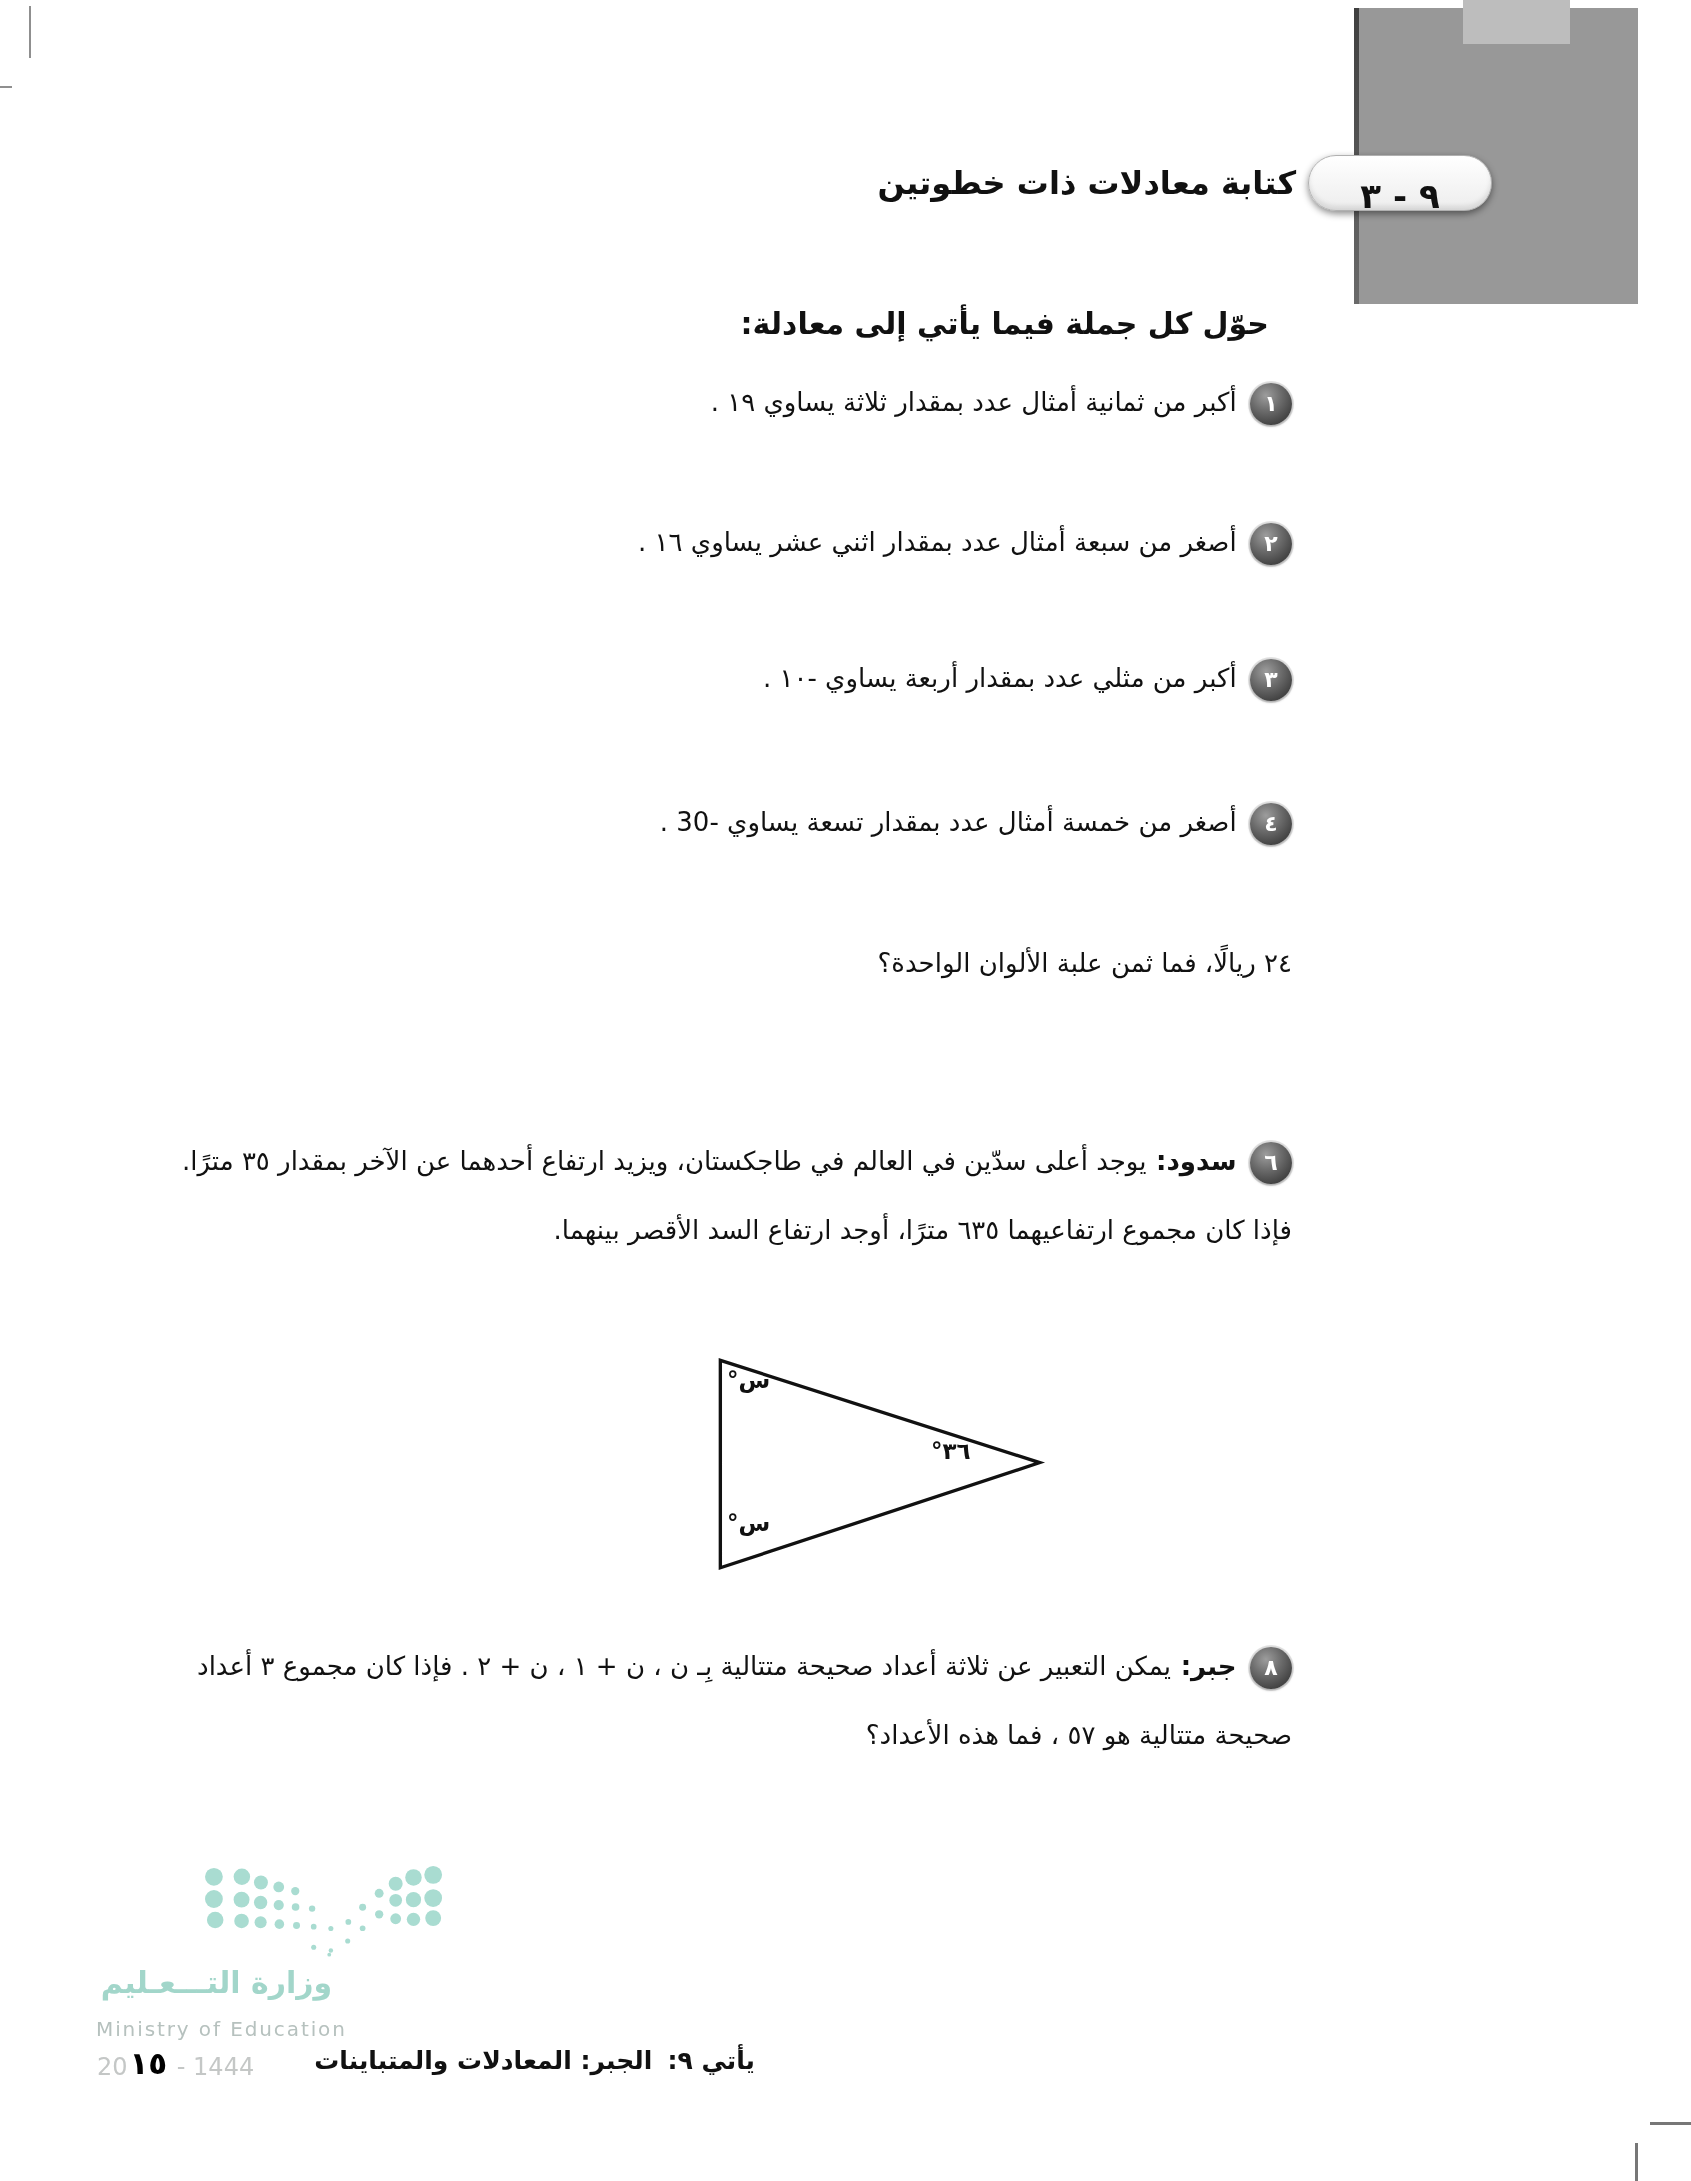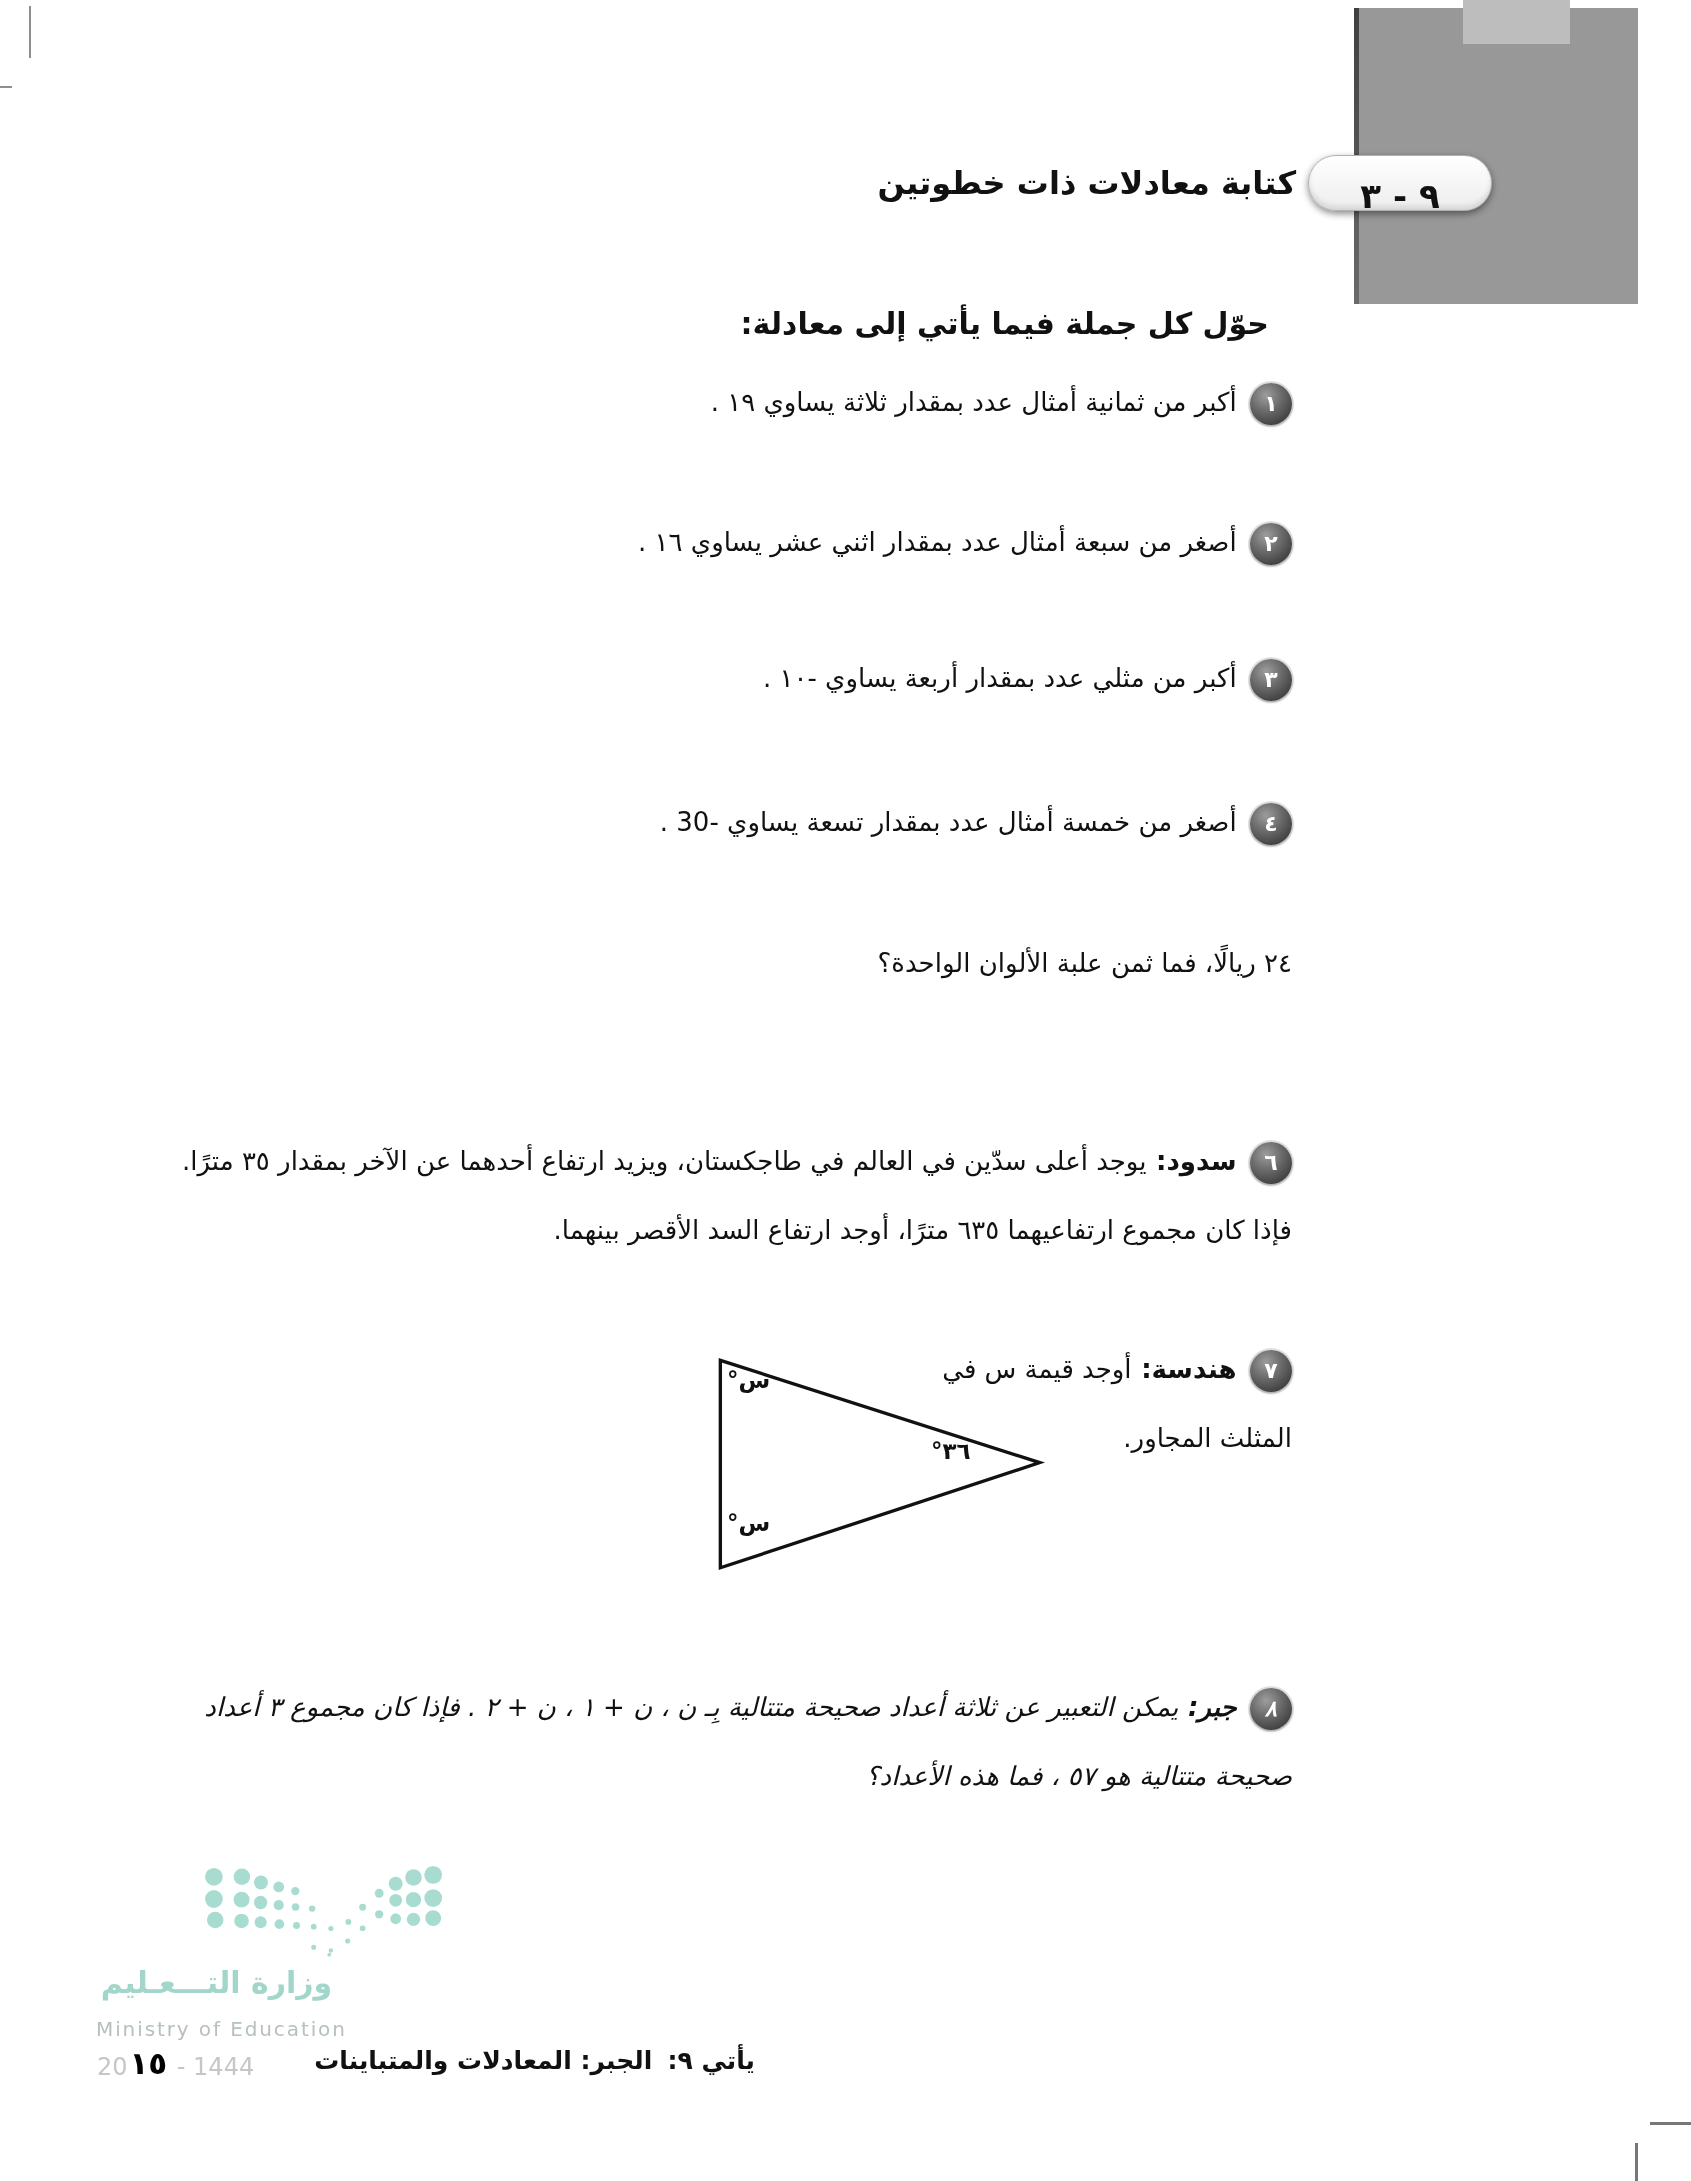"٧هندسة:أوجد قيمة س في" p.ex { html: <p> <span><span>٧</span><strong>هندسة:</strong><span>أوجد قيمة س في</span></span> <span>المثلث المجاور.</span> </p> -> none }
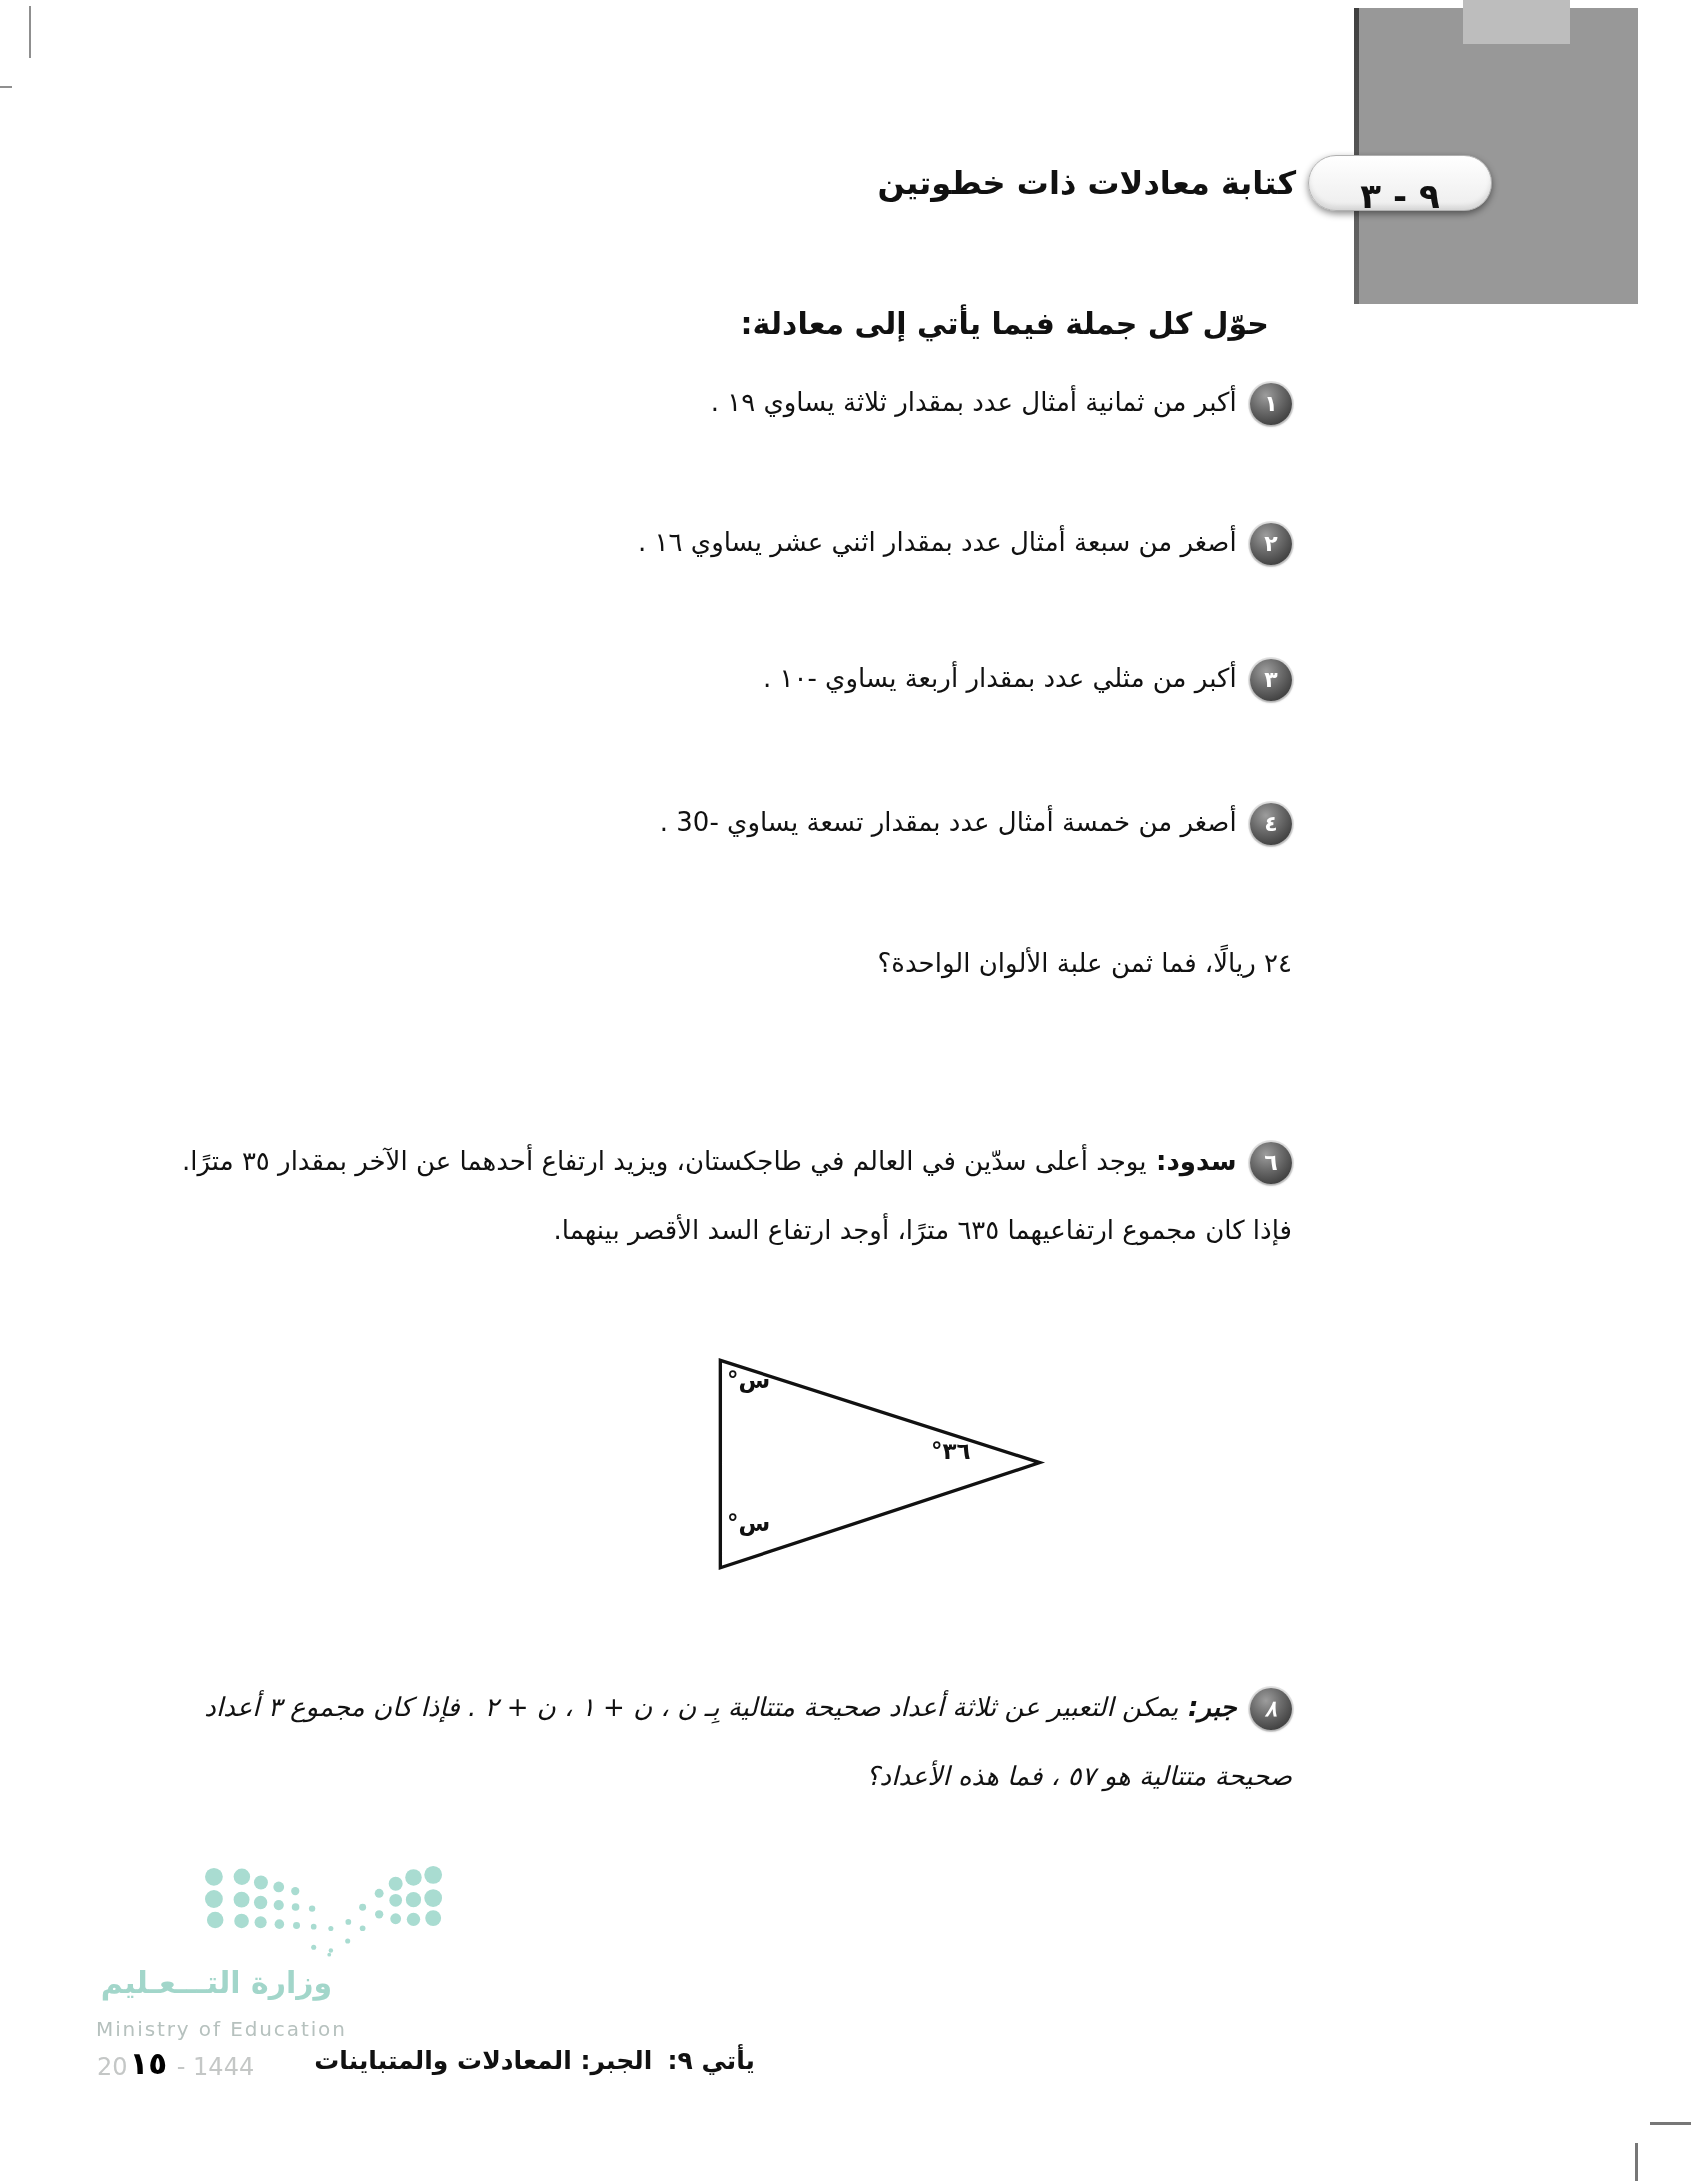"٨جبر:يمكن التعبير عن ثلاثة أعداد" .ex7 { font-style: italic -> none; top: 1673px -> 1632px }
